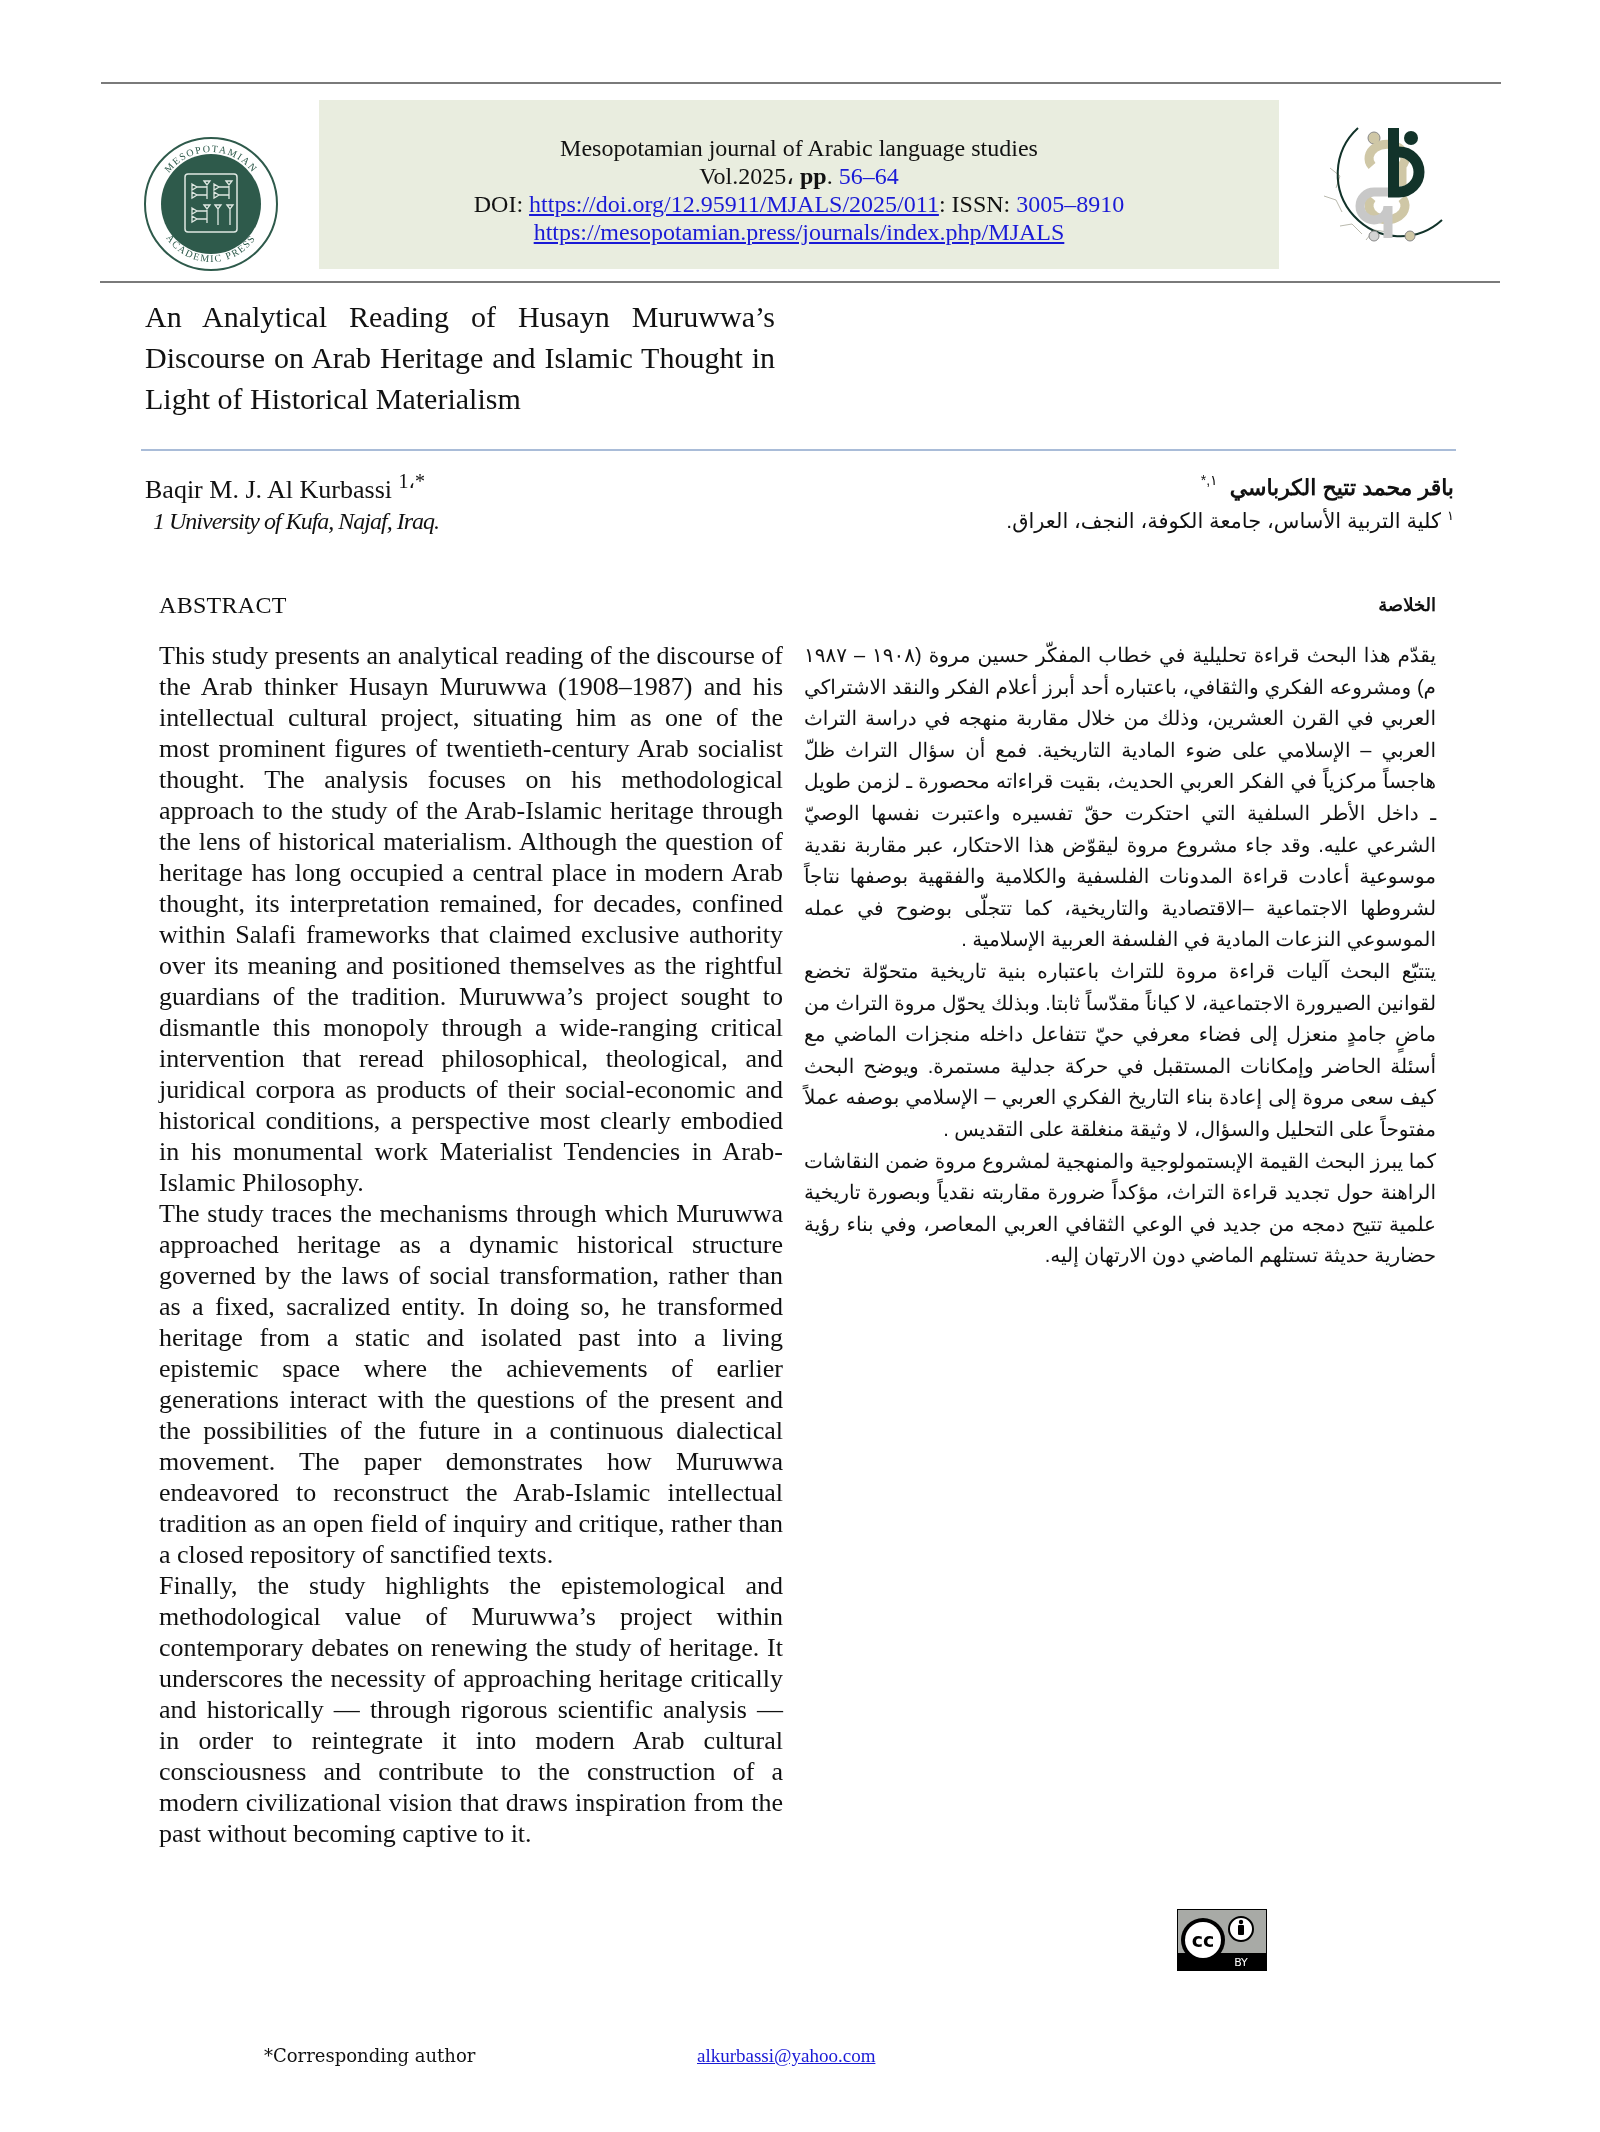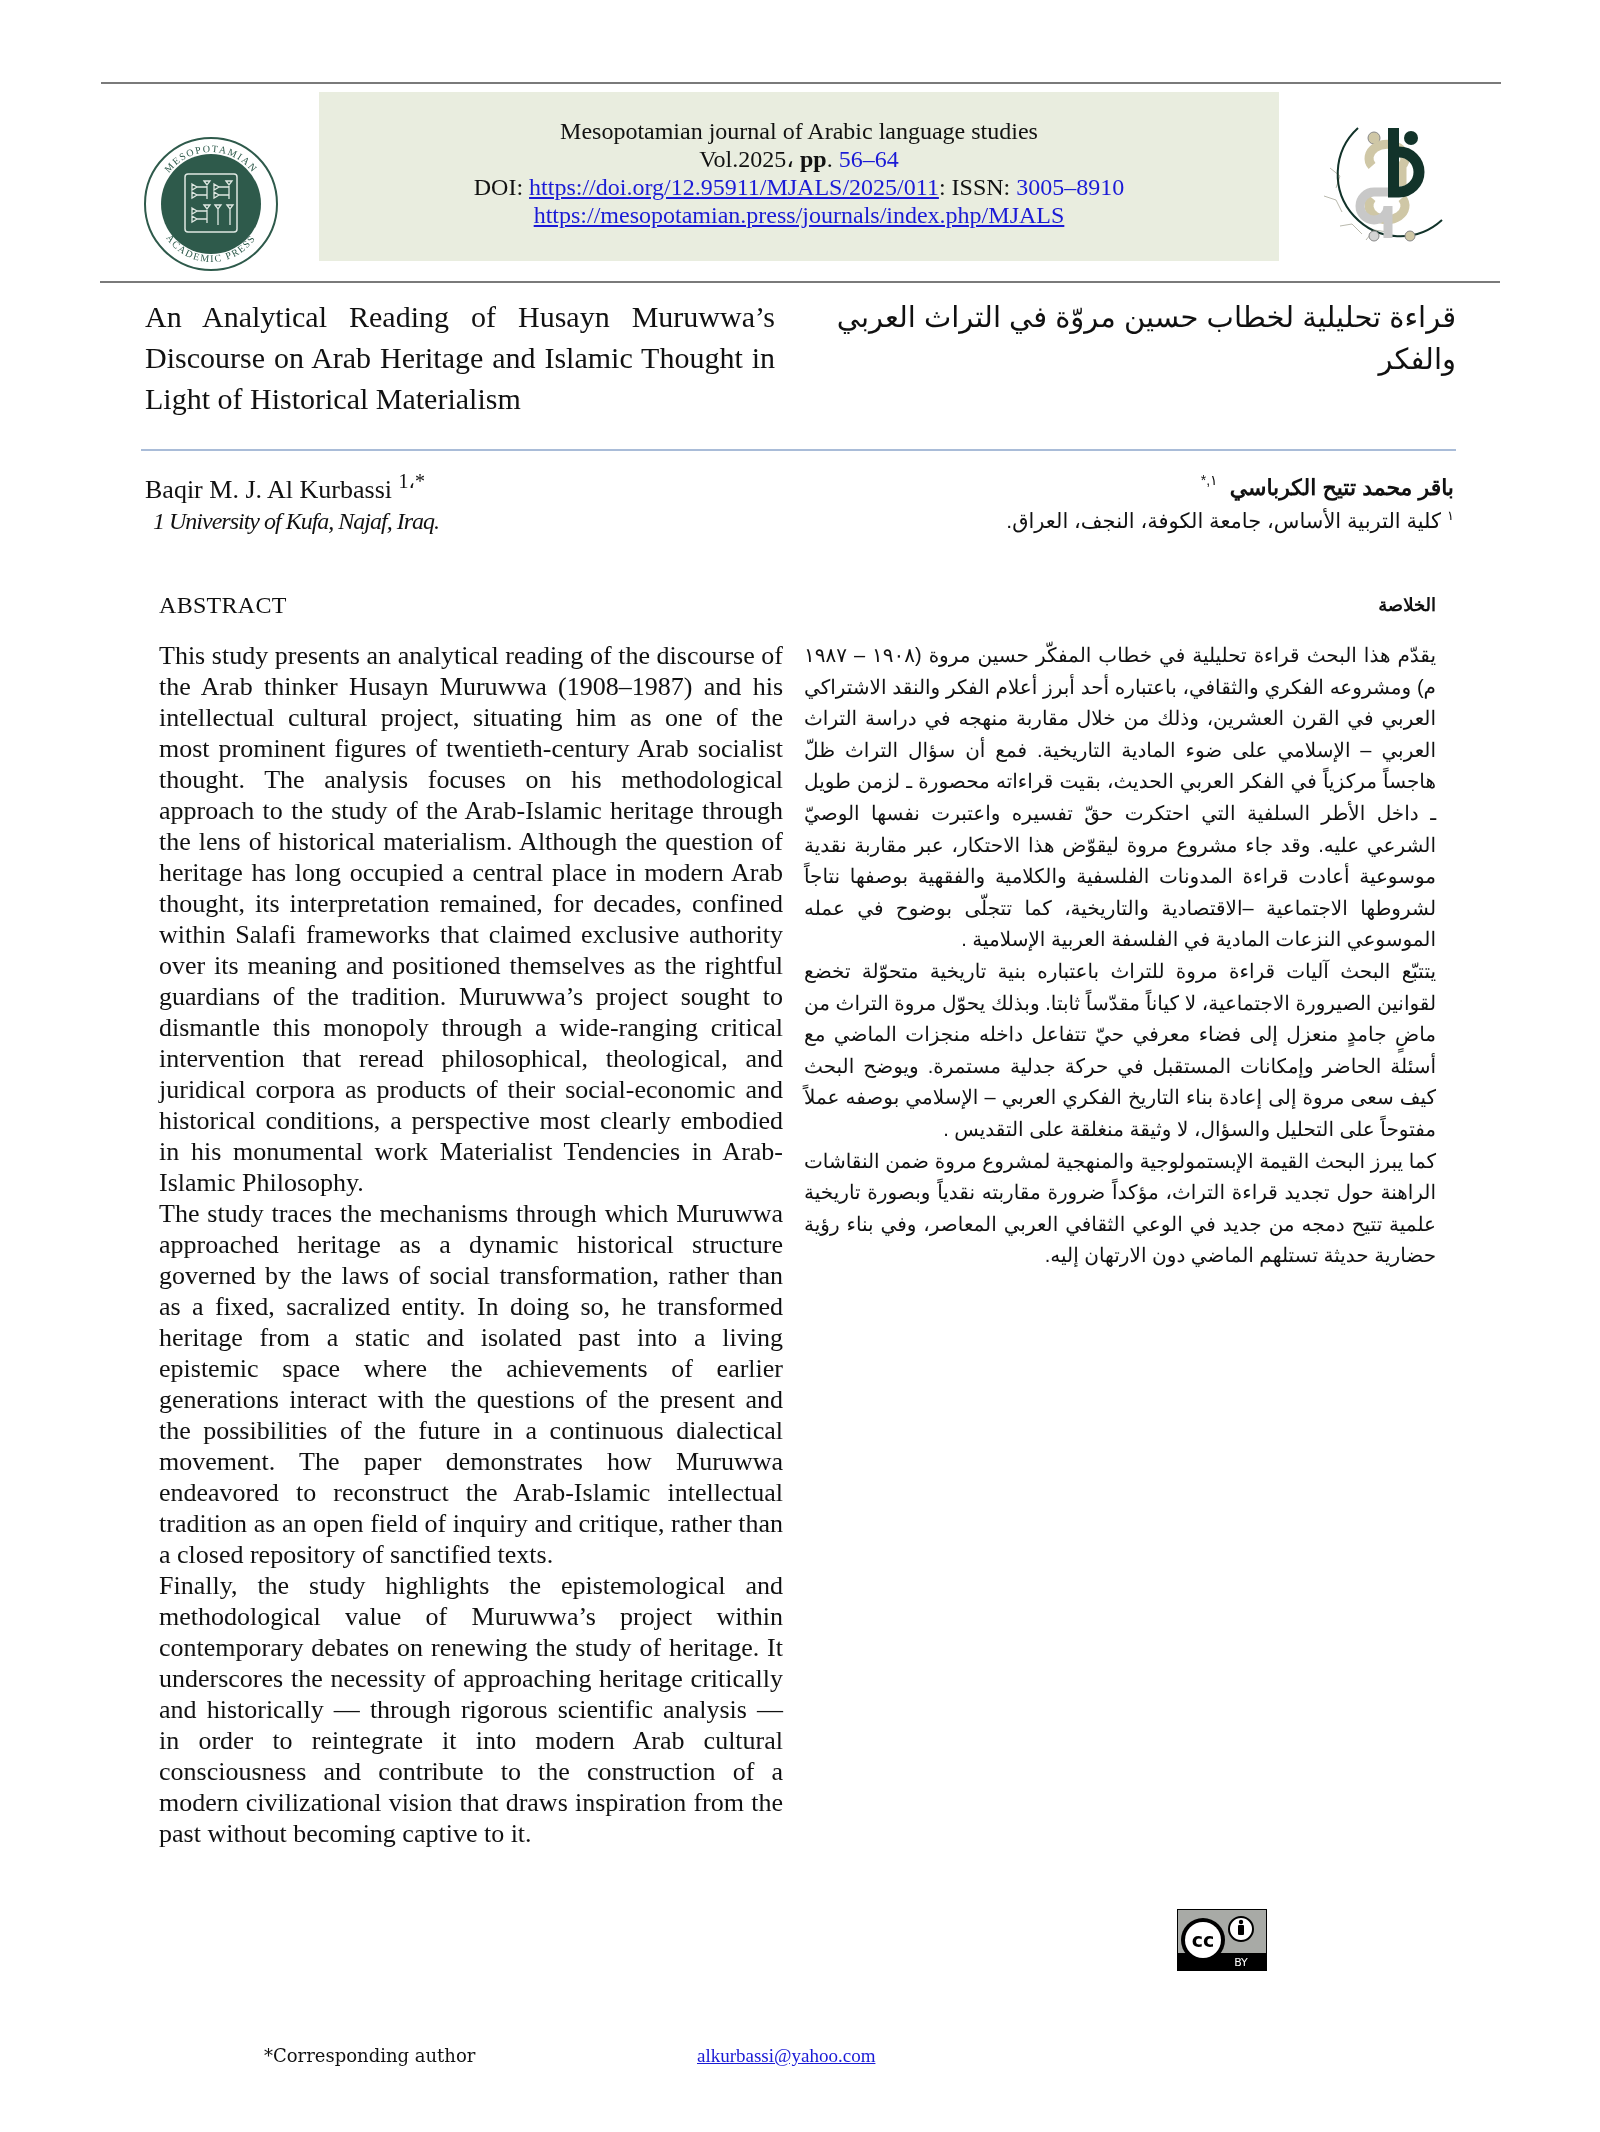"Mesopotamian journal of Arabic language" .journal-box { padding-top: 25px -> 34px; top: 92px -> 100px }
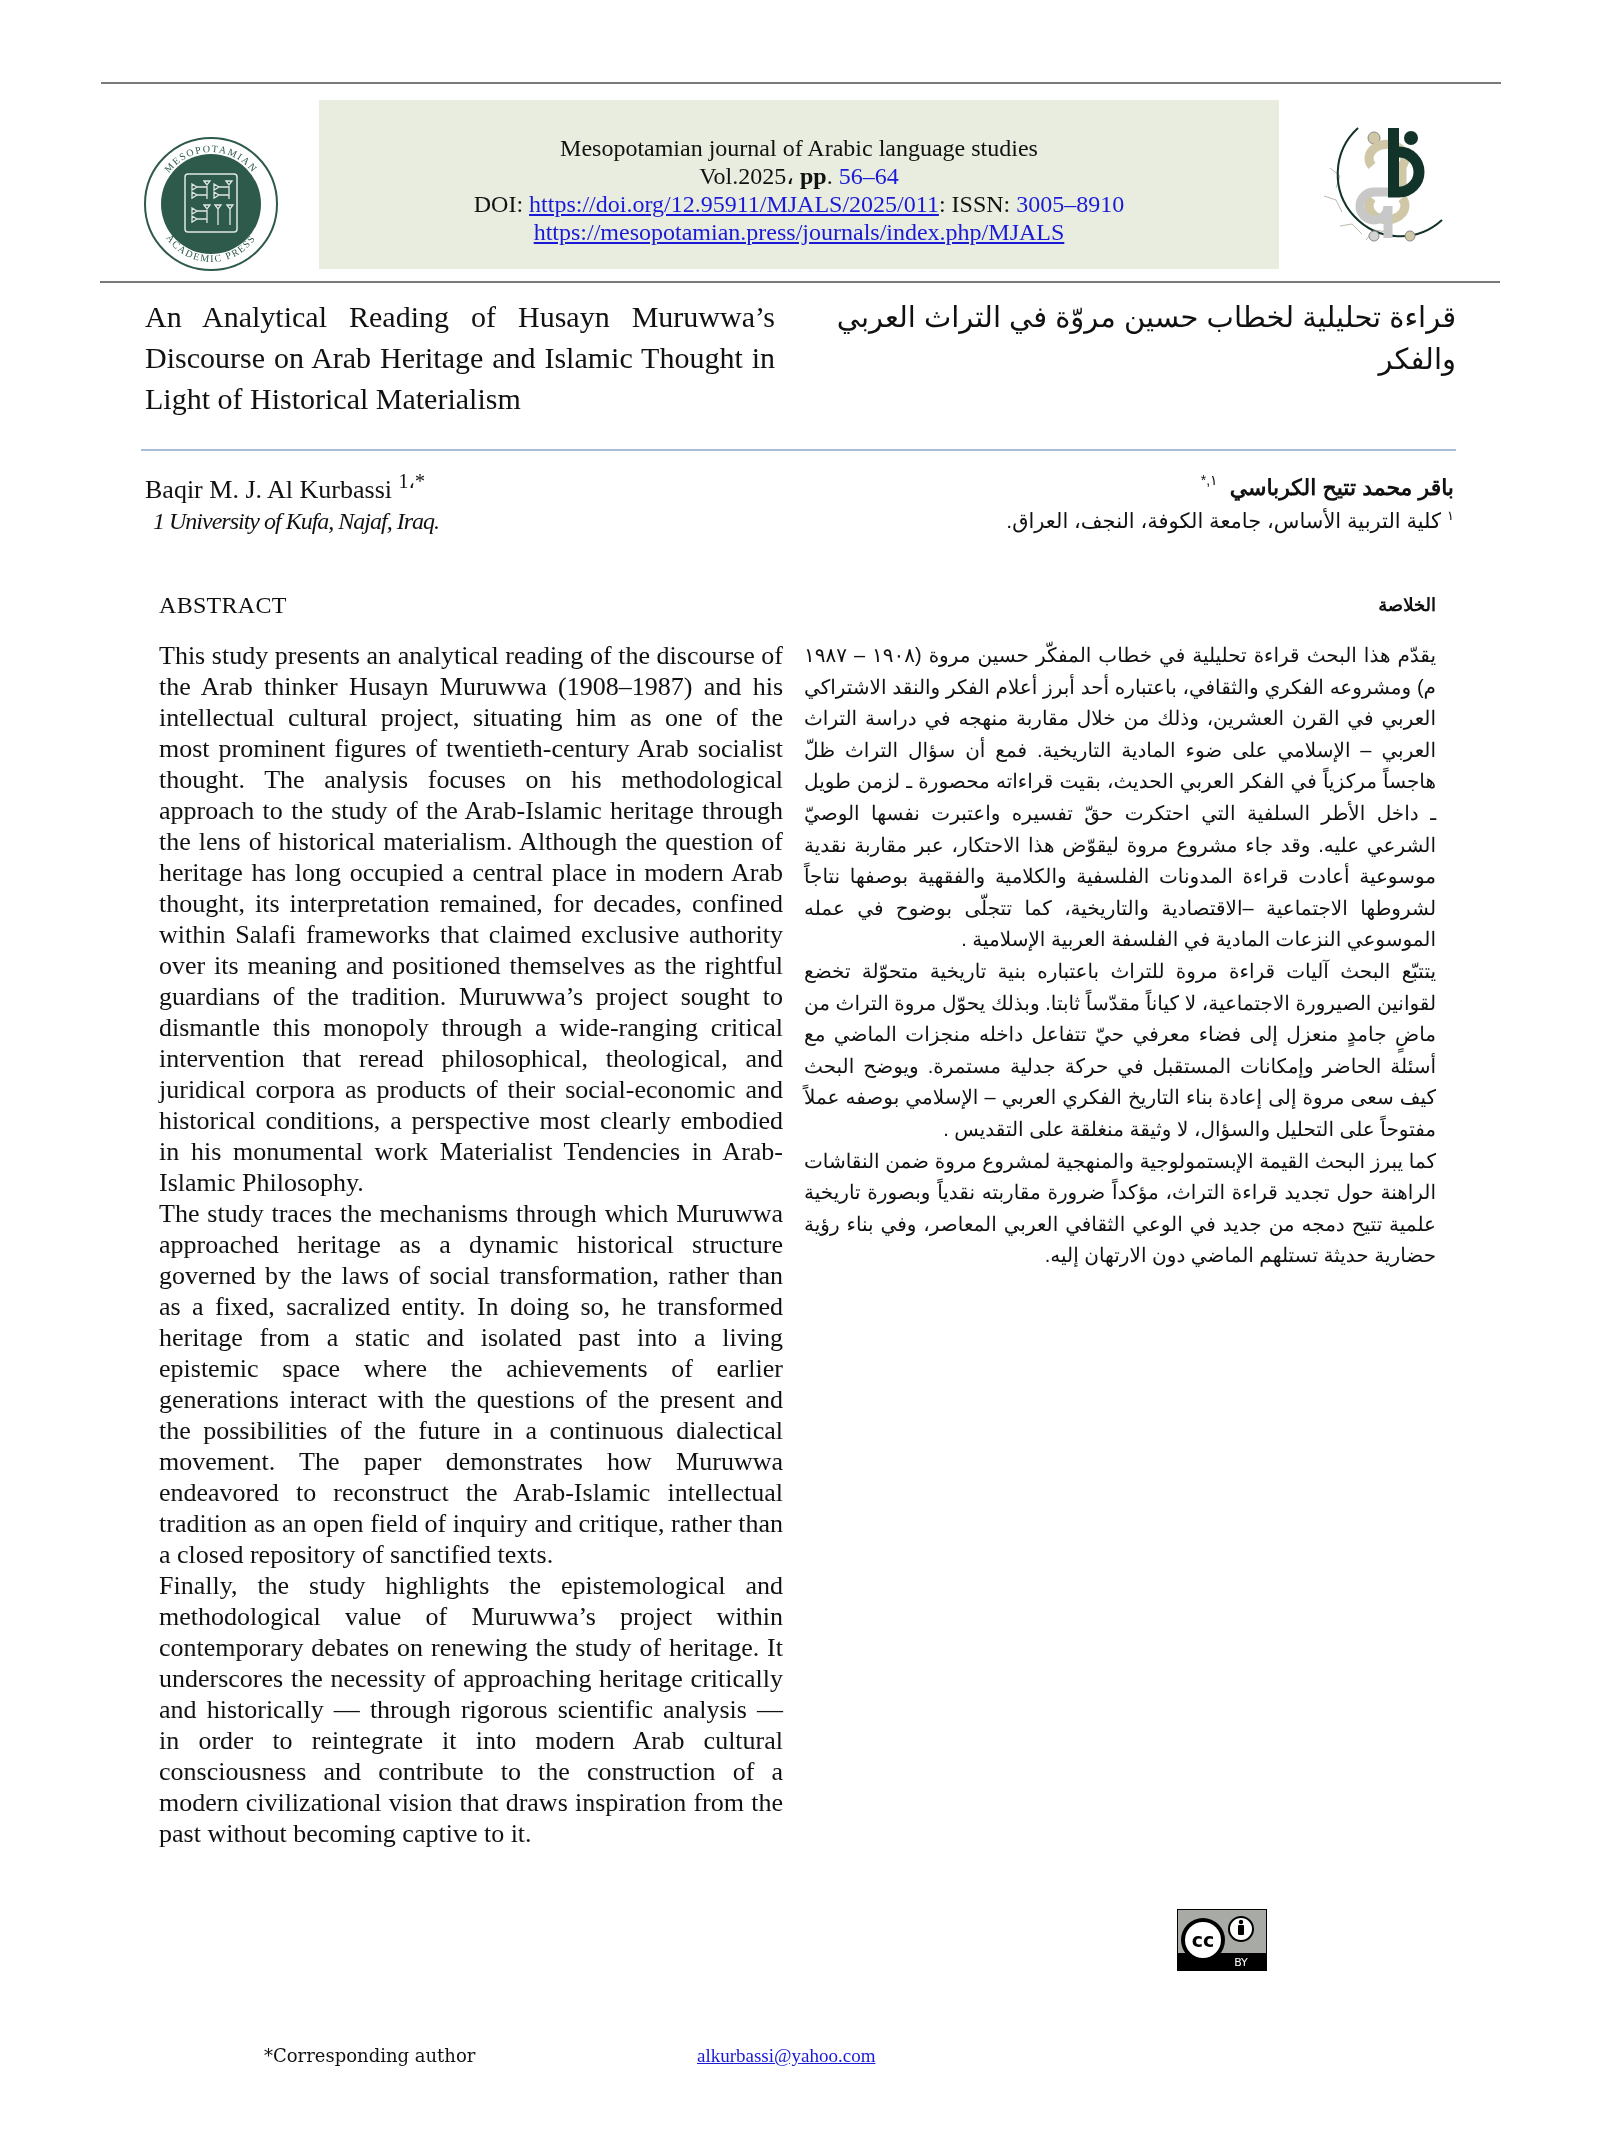"قراءة تحليلية لخطاب حسين مروّة" div { html: <div>قراءة تحليلية لخطاب حسين مروّة في التراث العربي والفكر</div> -> none }
